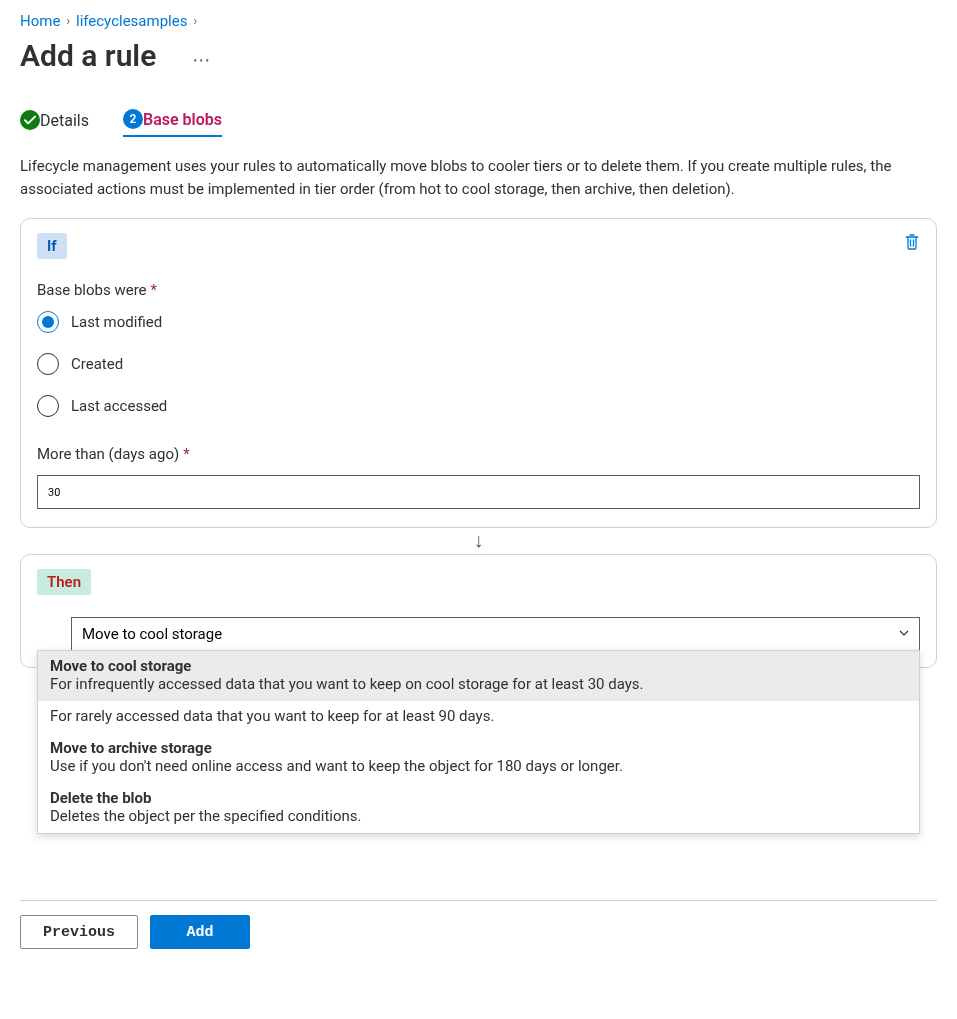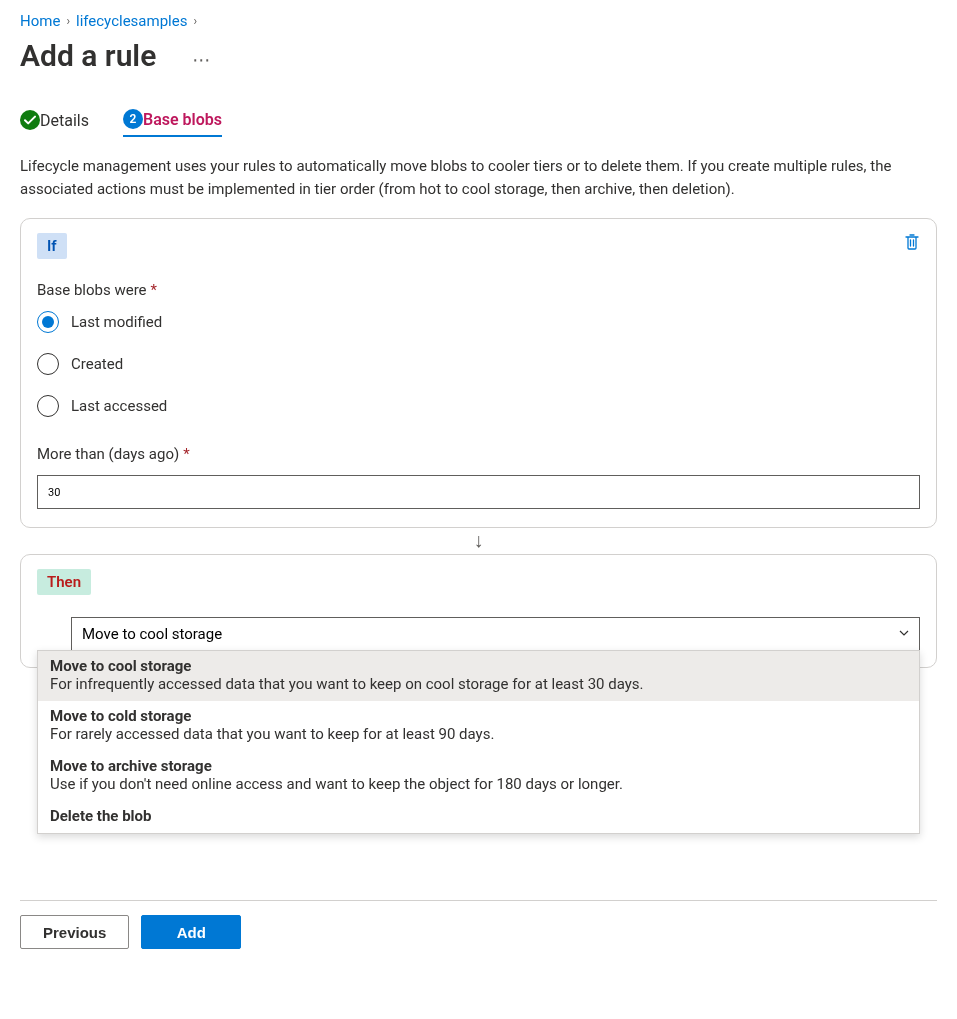"Move to cold storage" div.opt-title { html: <div>Move to cold storage</div> -> none }
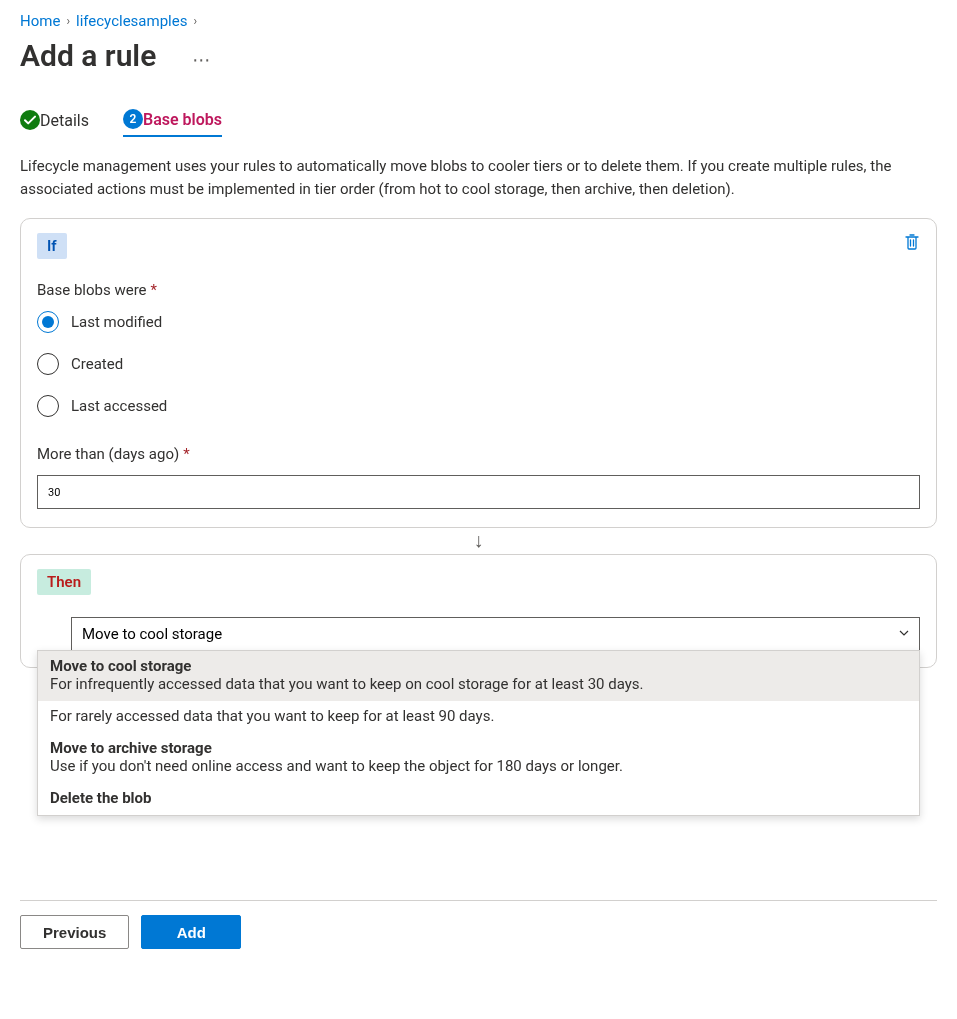"Deletes the object per the" div.opt-desc { html: none -> <div>Deletes the object per the specified conditions.</div> }
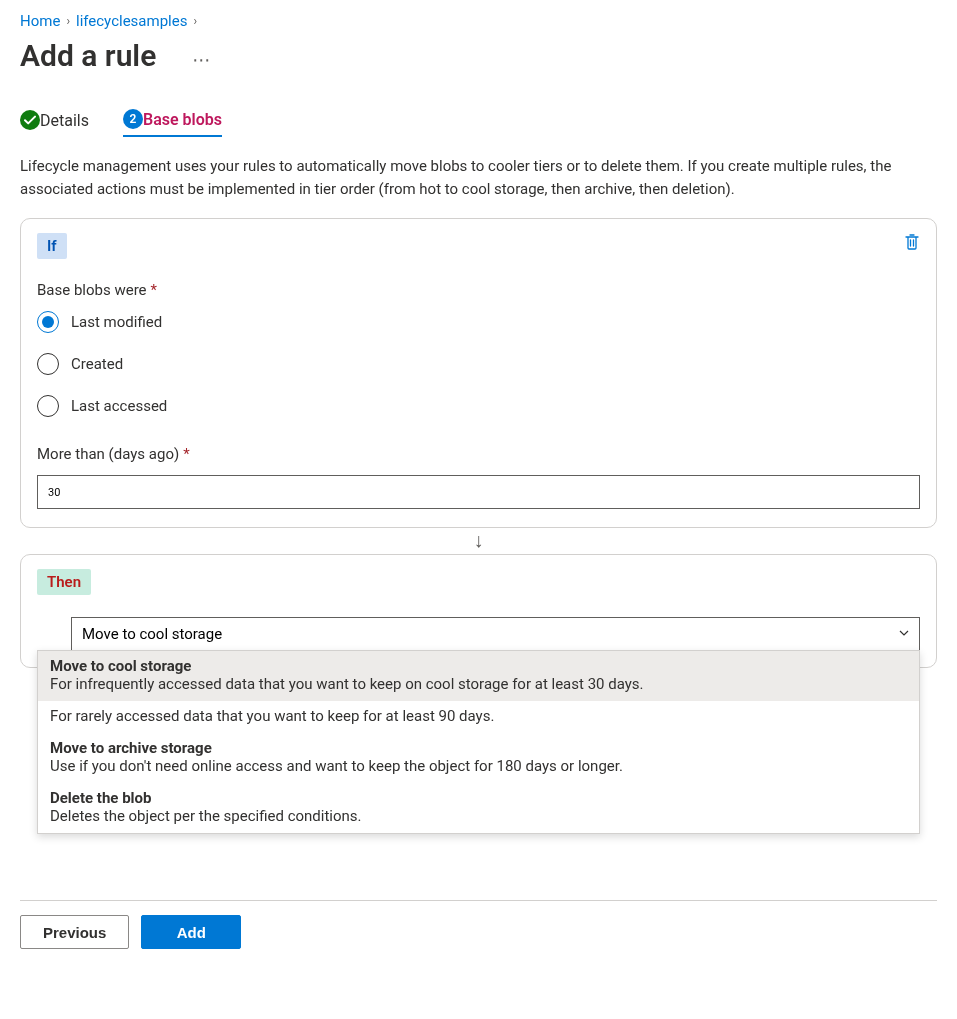"Previous" .btn { font-family: Liberation Sans, sans-serif -> Liberation Mono, monospace }
